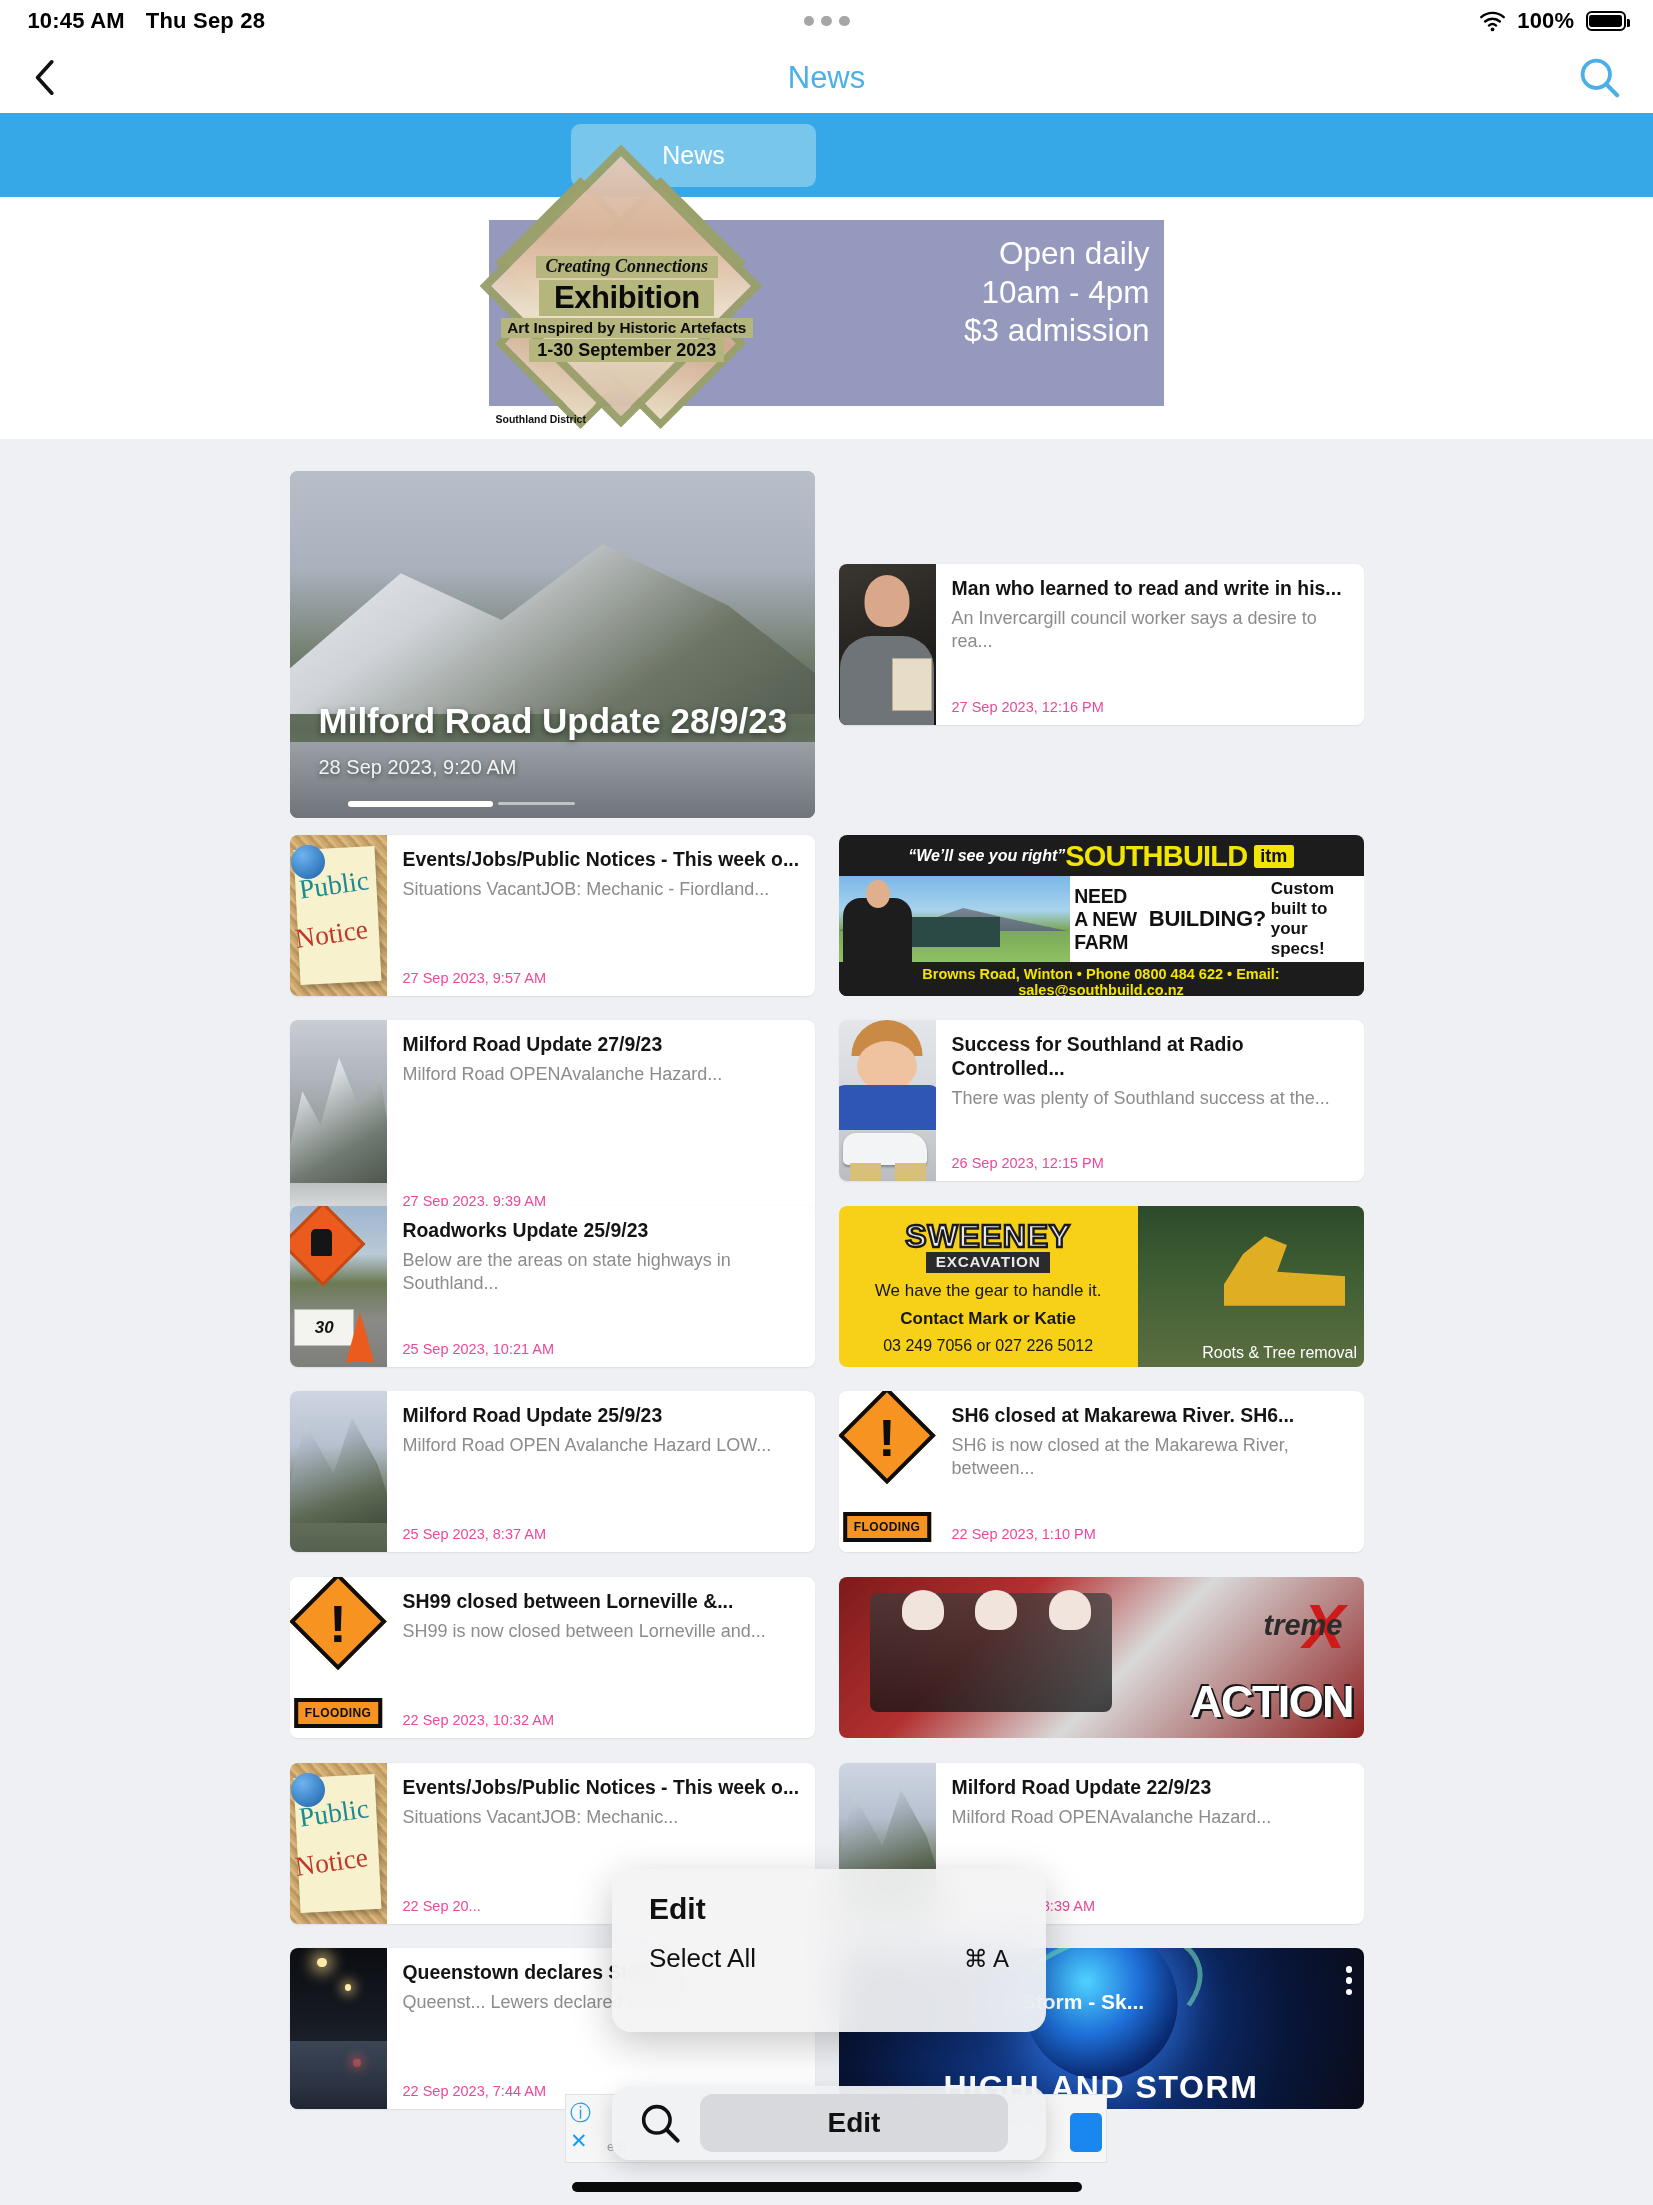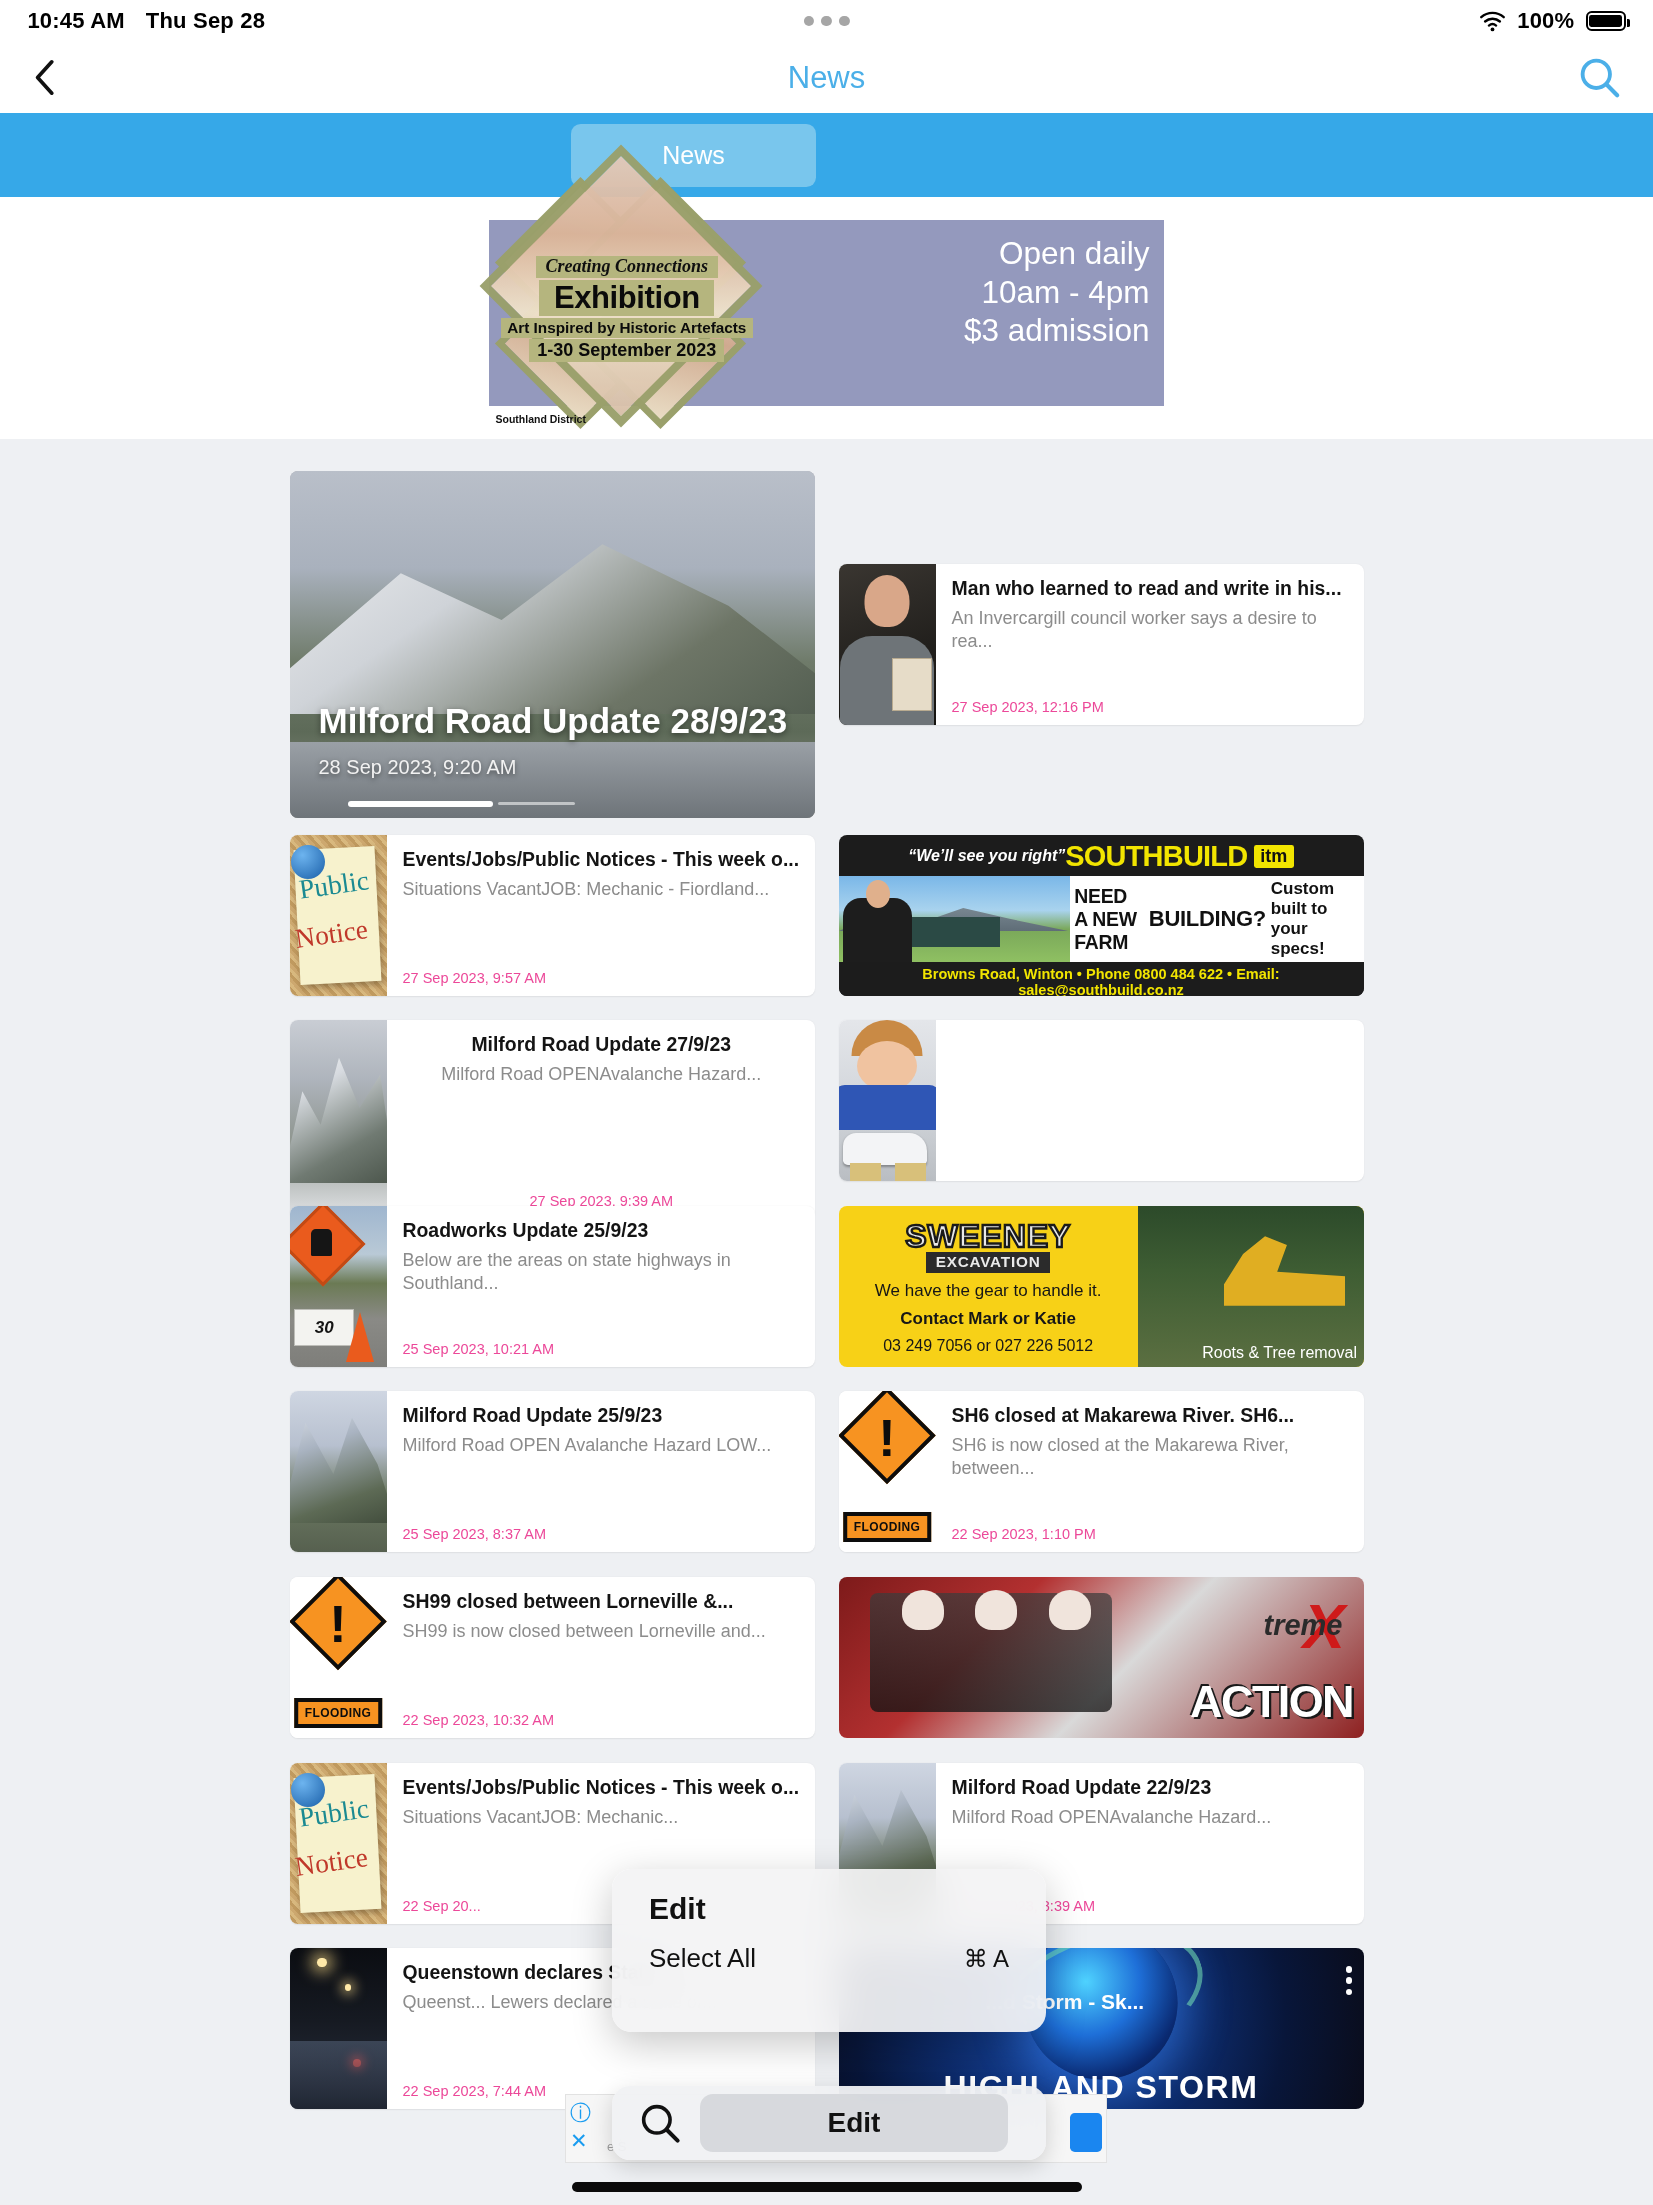"Milford Road Update 27/9/23" div.card { text-align: center -> none }
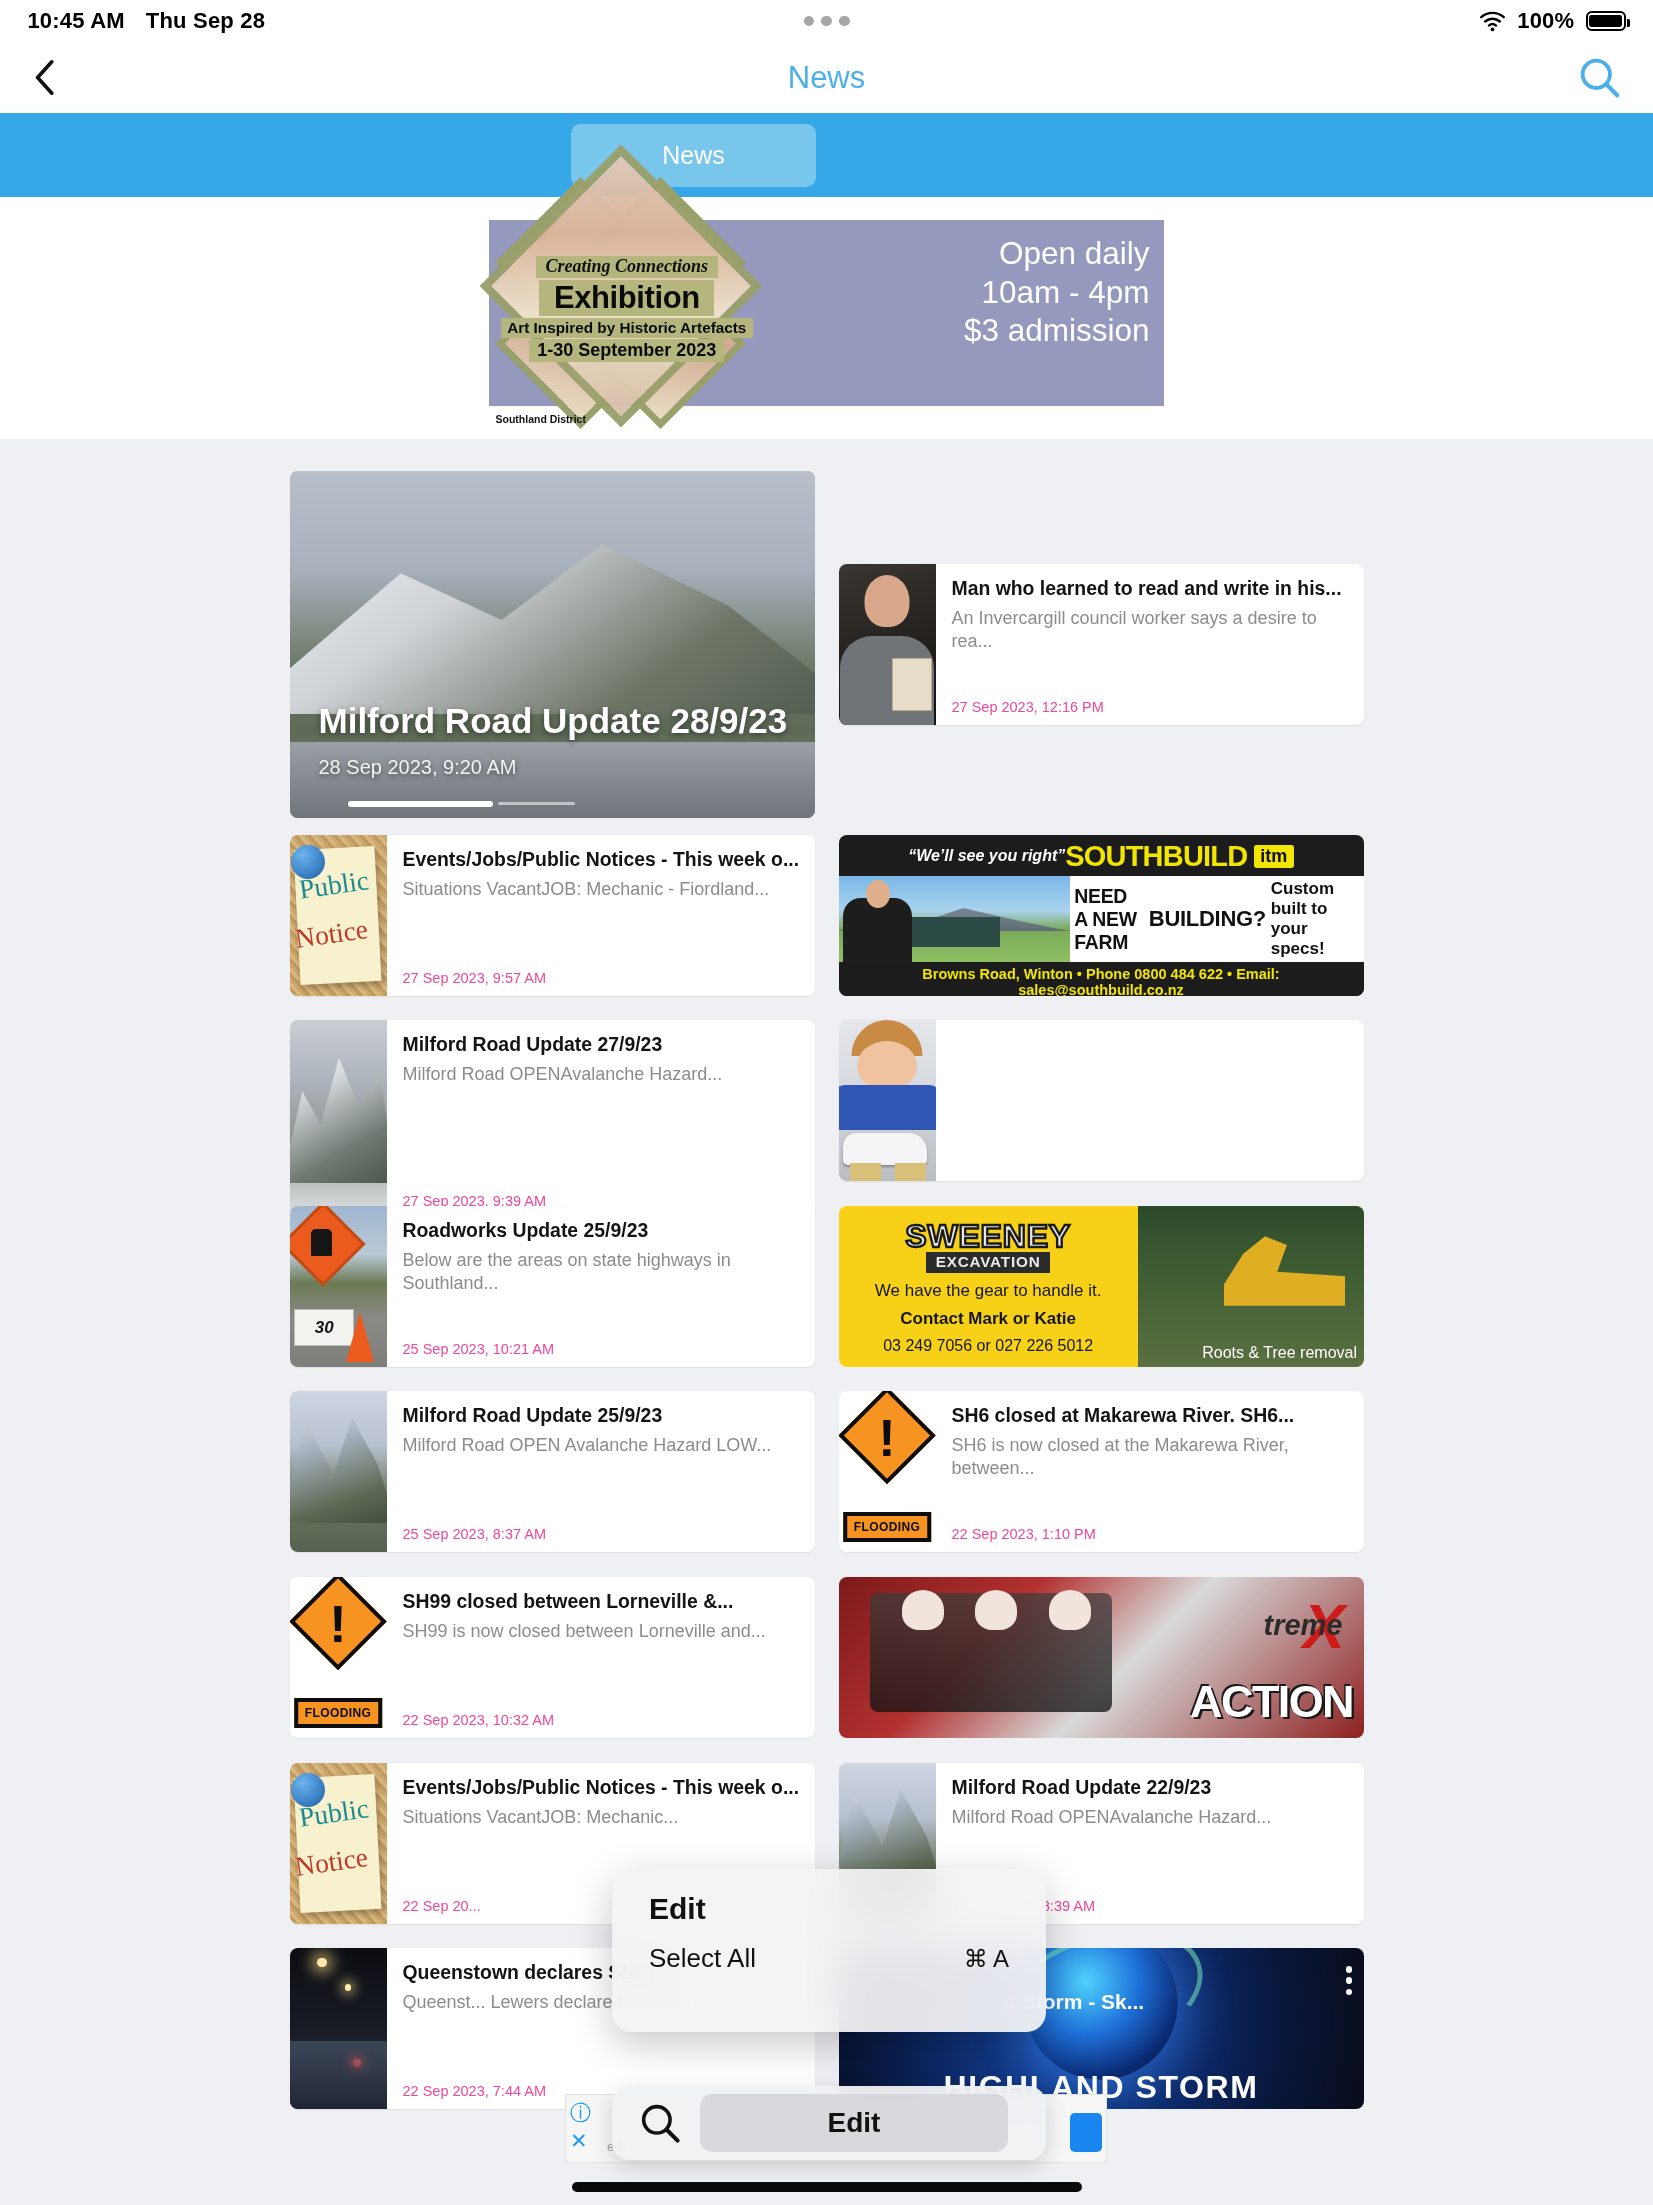"Success for Southland at Radio" div.card-body { html: none -> <div> <div>Success for Southland at Radio Controlled...</div> <div>There was plenty of Southland success at the...</div> <div>26 Sep 2023, 12:15 PM</div> </div> }
